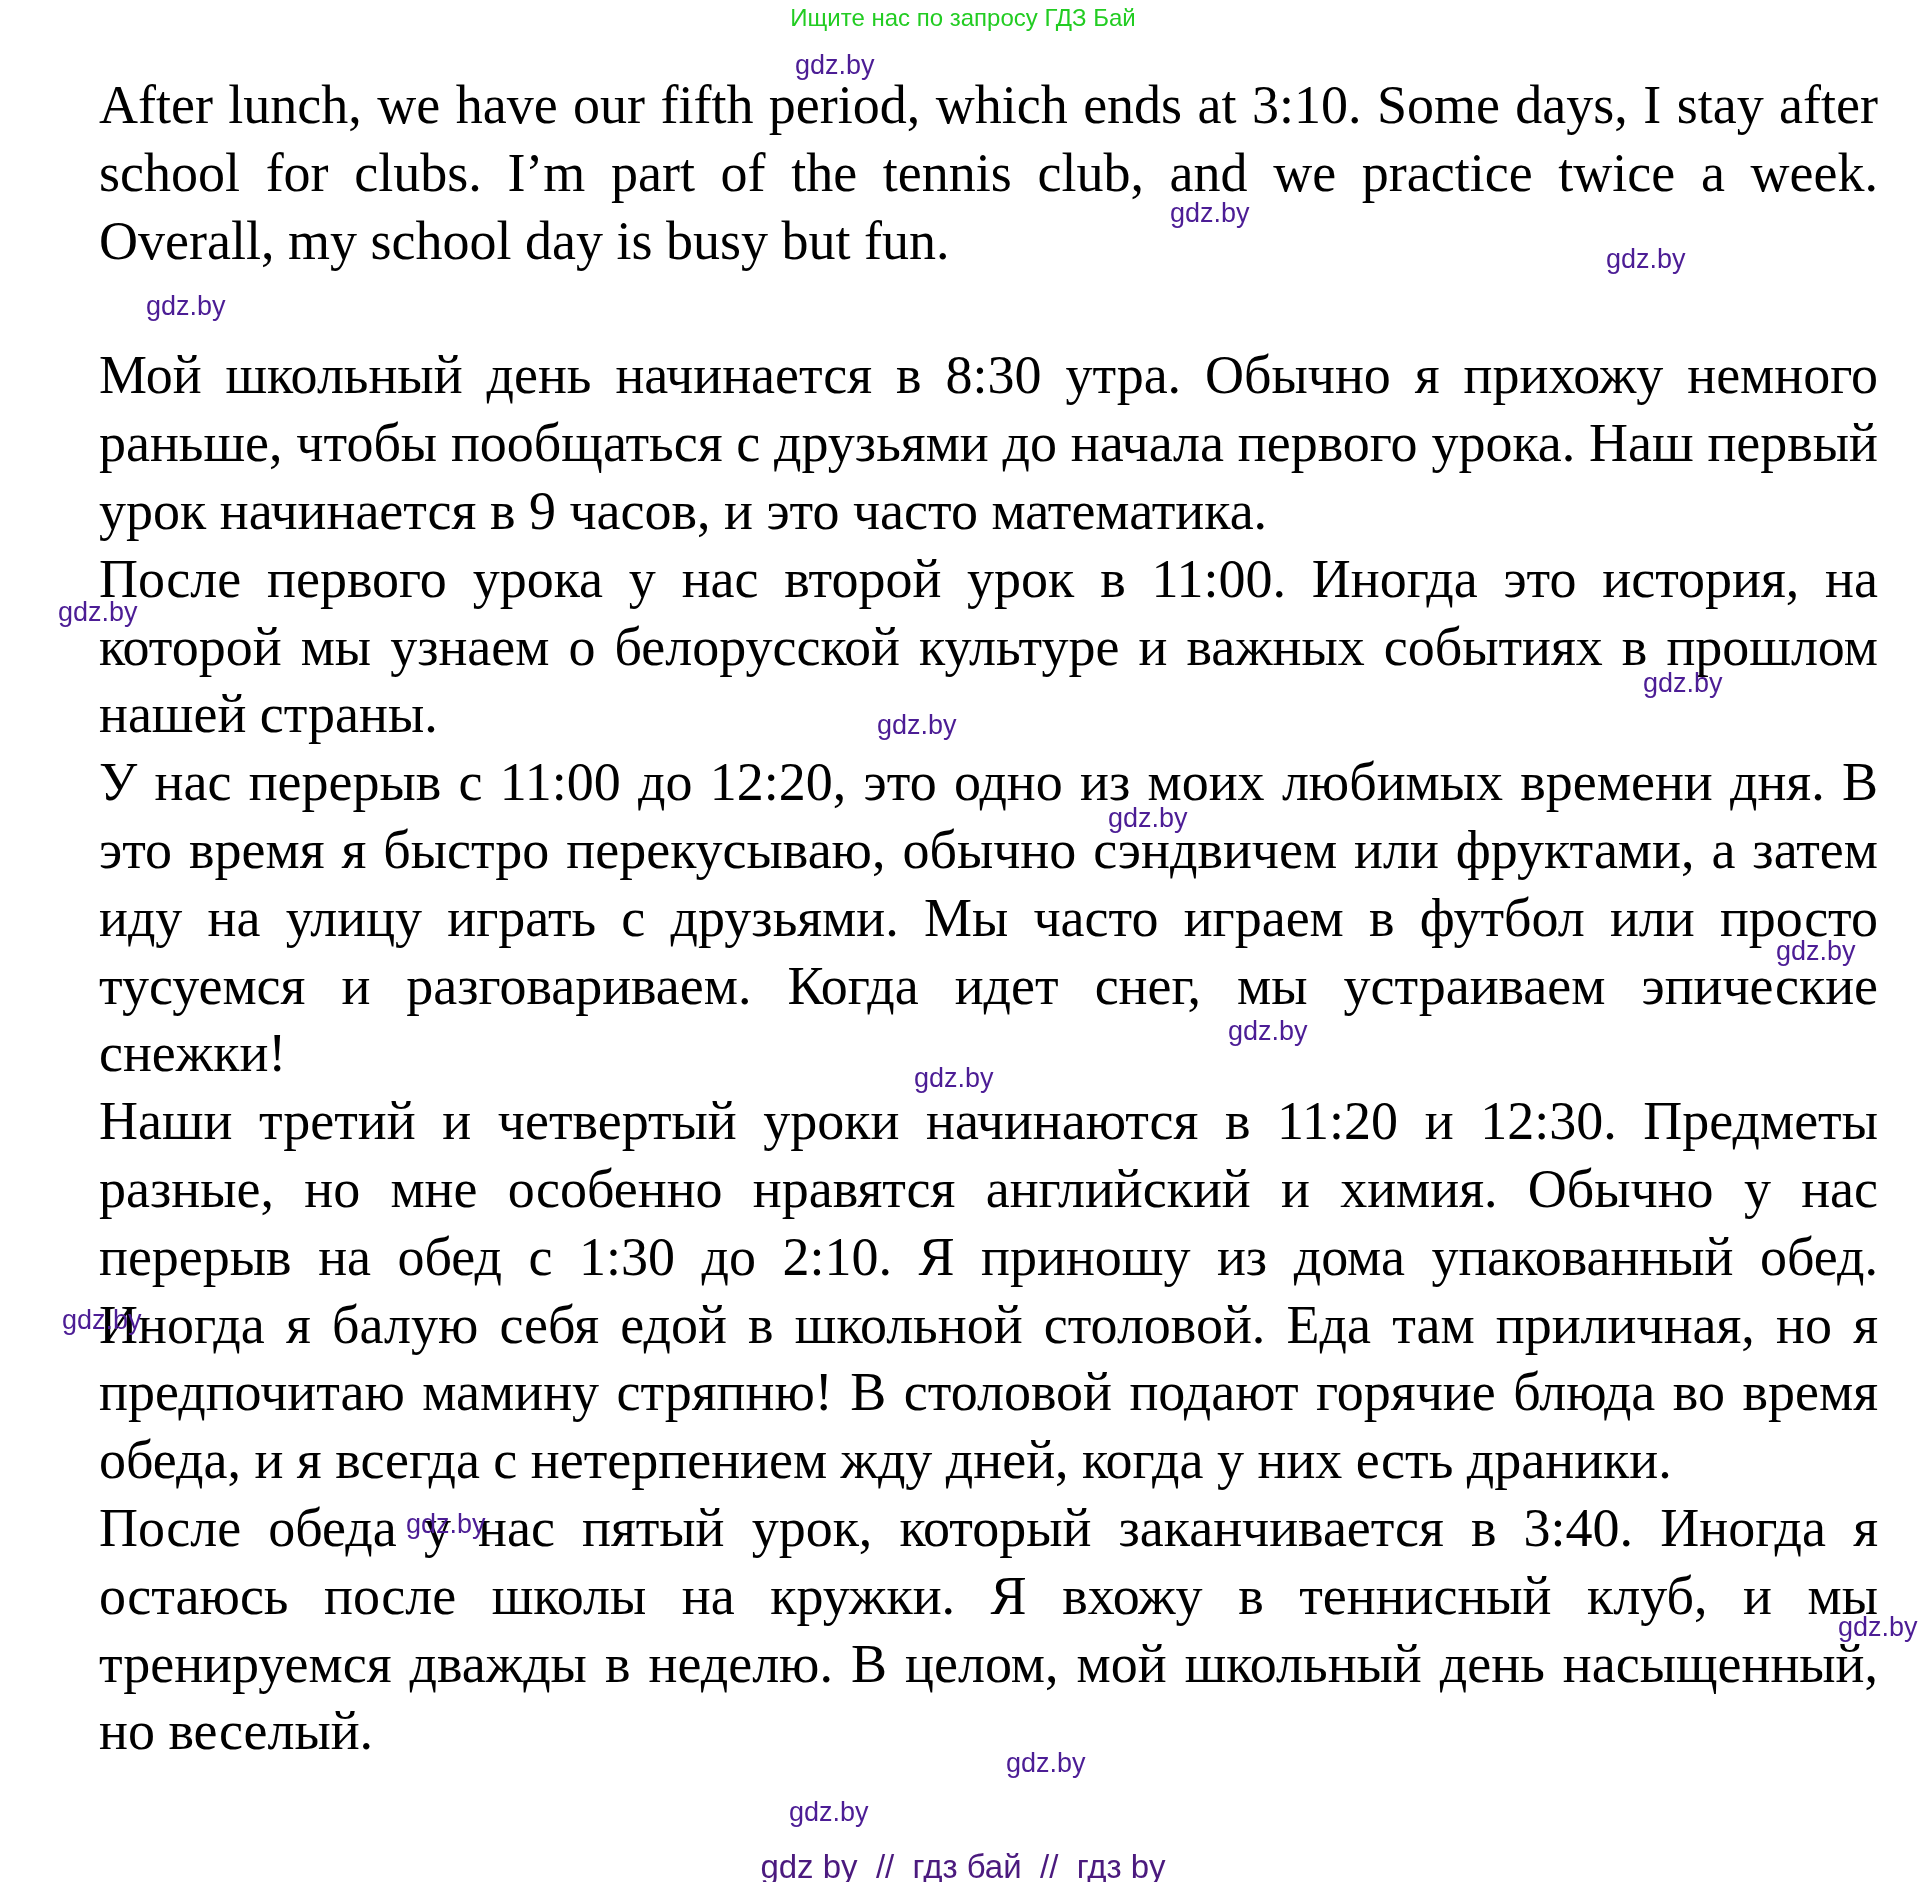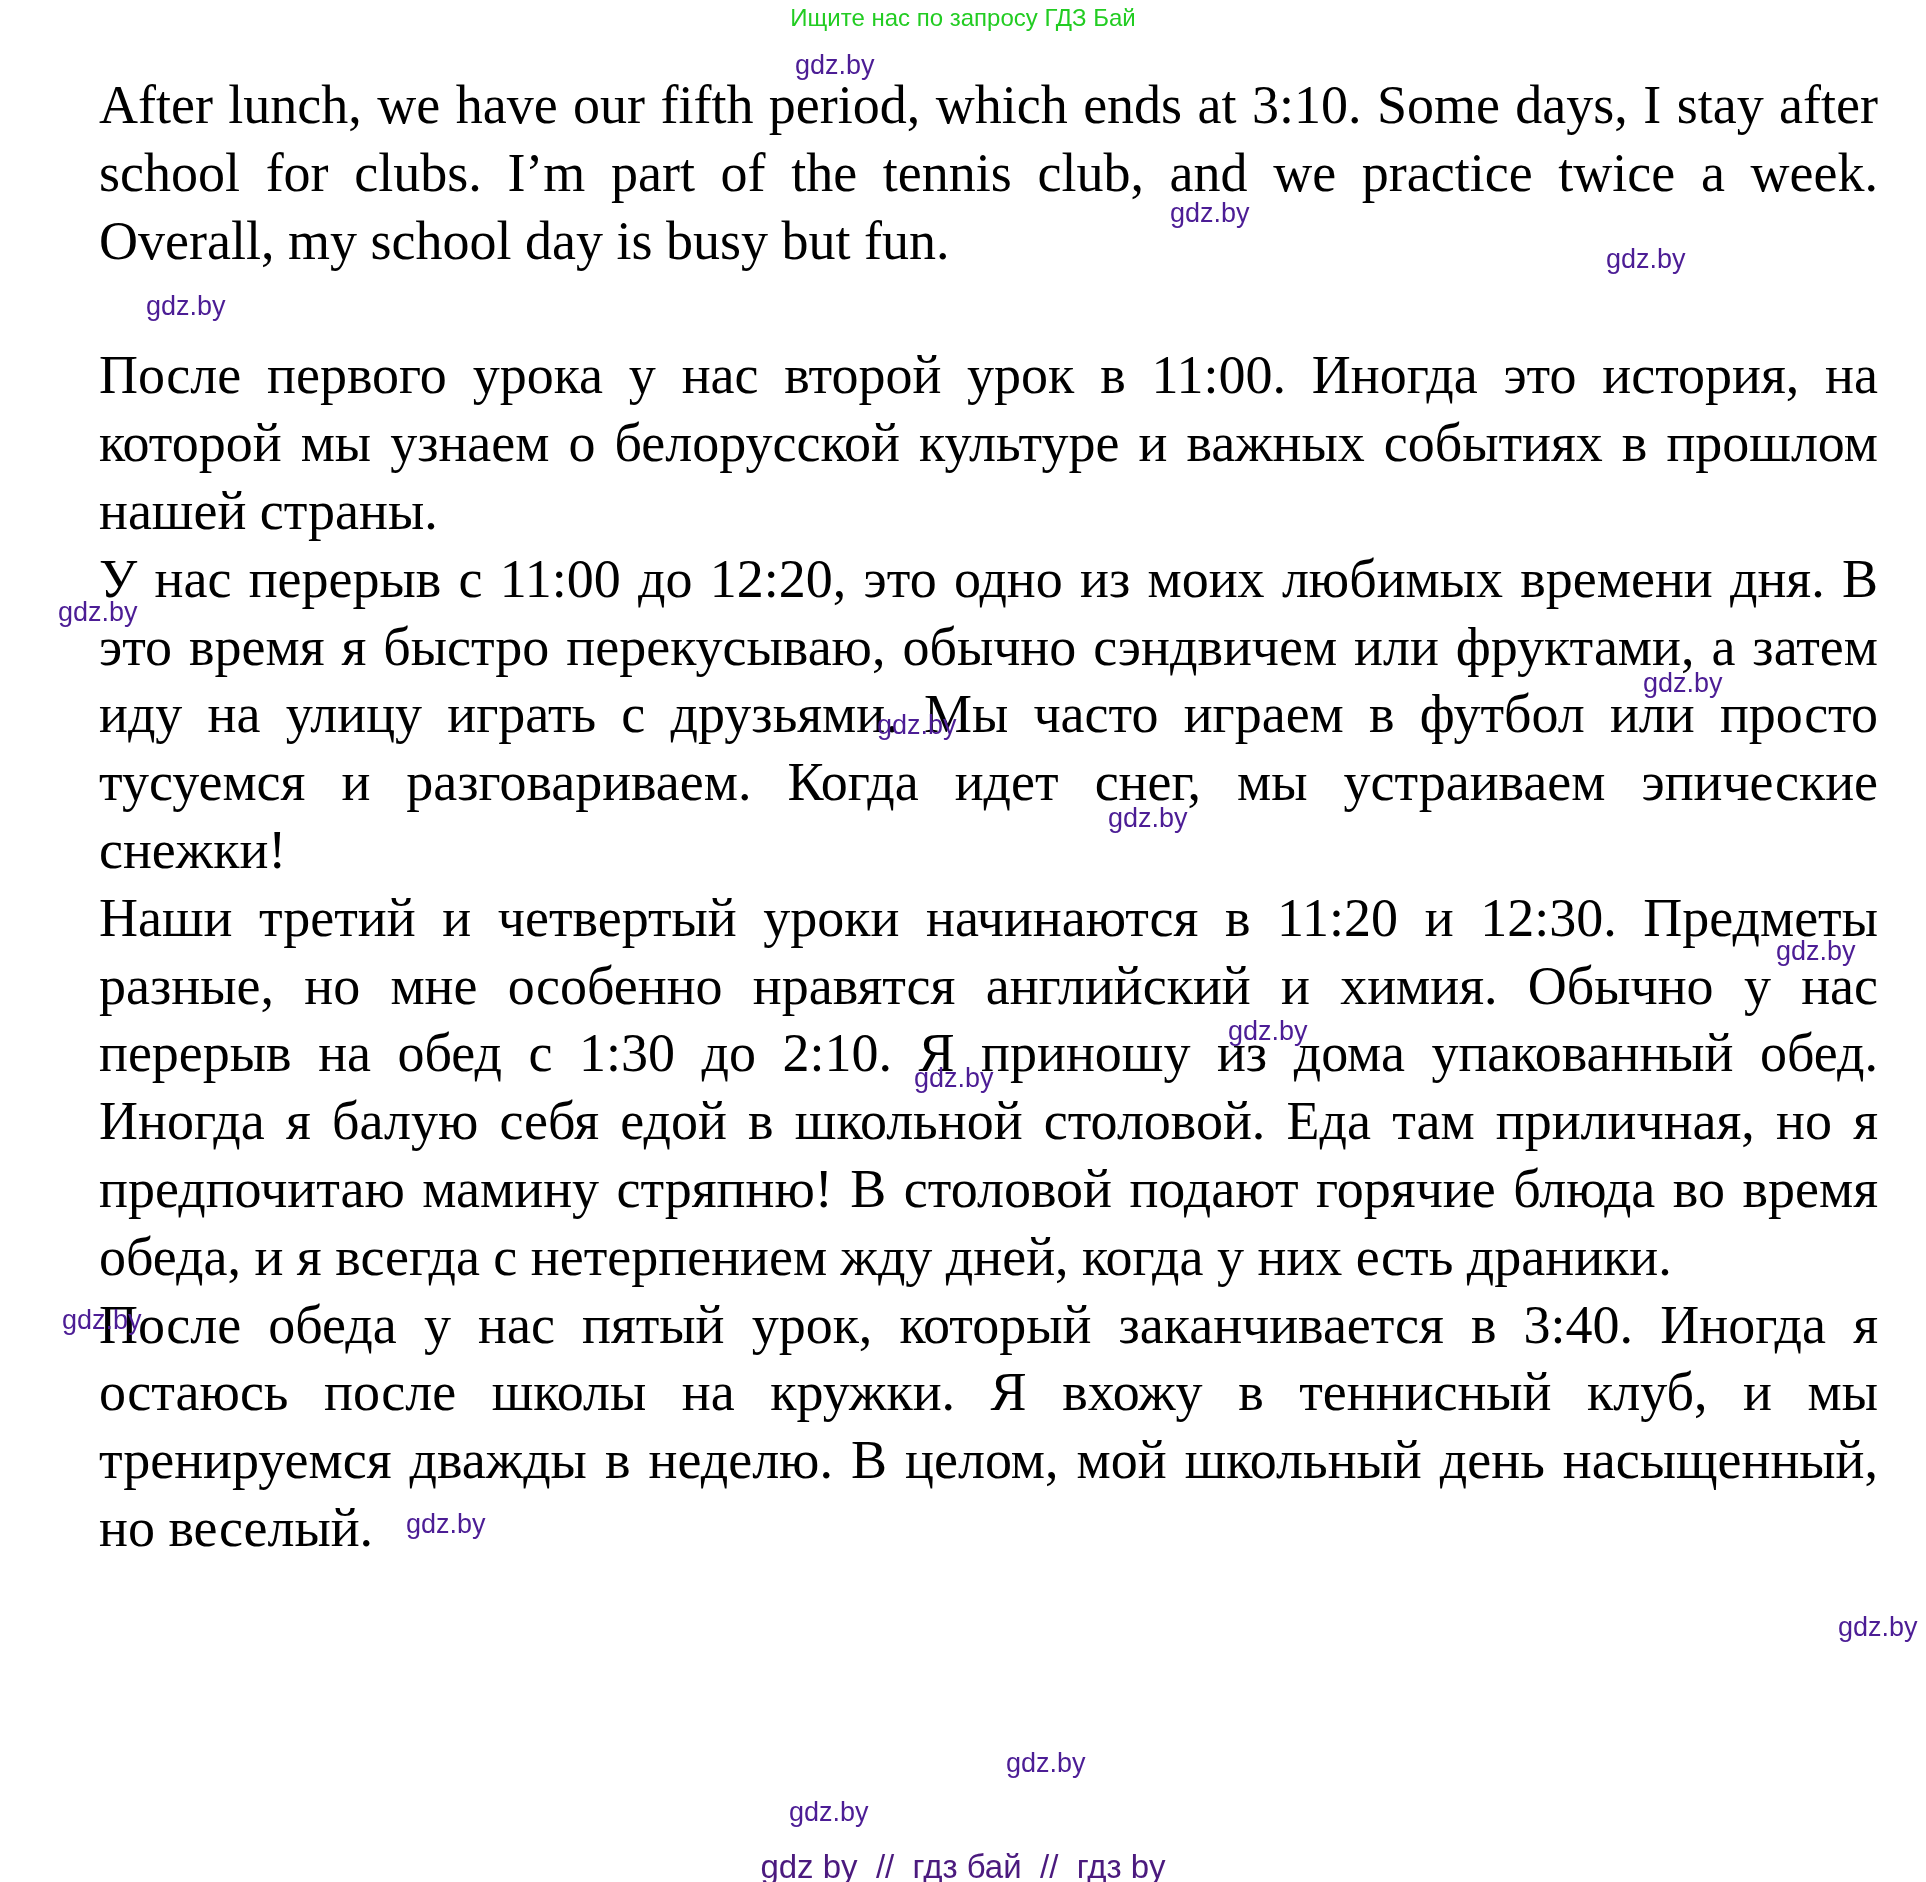"Мой школьный день начинается в" p.para { html: none -> <p>Мой школьный день начинается в 8:30 утра. Обычно я прихожу немного раньше, чтобы пообщаться с друзьями до начала первого урока. Наш первый урок начинается в 9 часов, и это часто математика.</p> }
